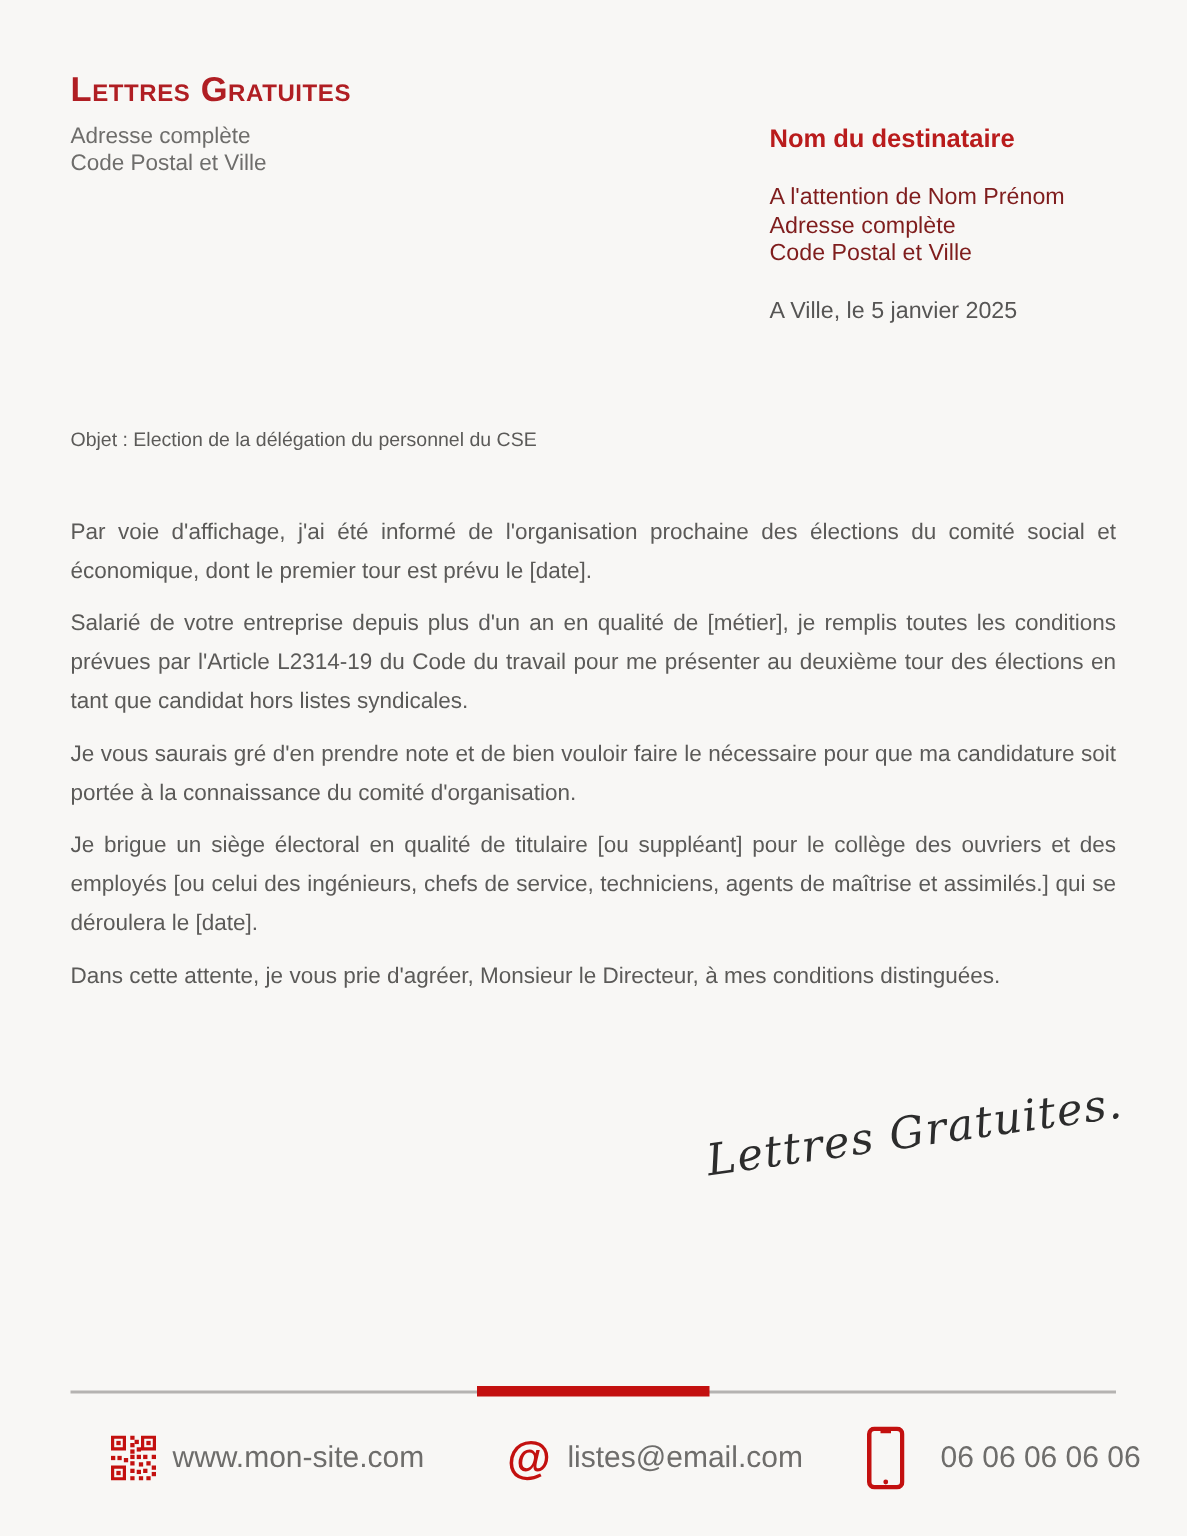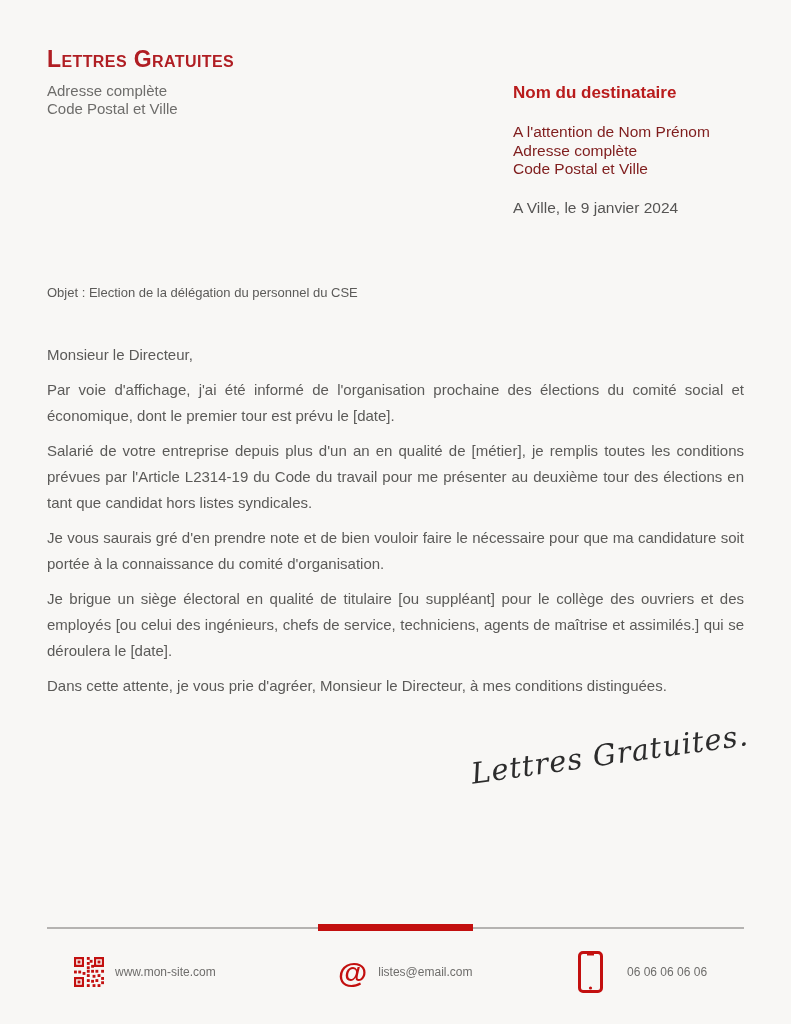"A Ville, le 9 janvier" div.letter-date { text: 9 janvier 2024 -> 5 janvier 2025 }
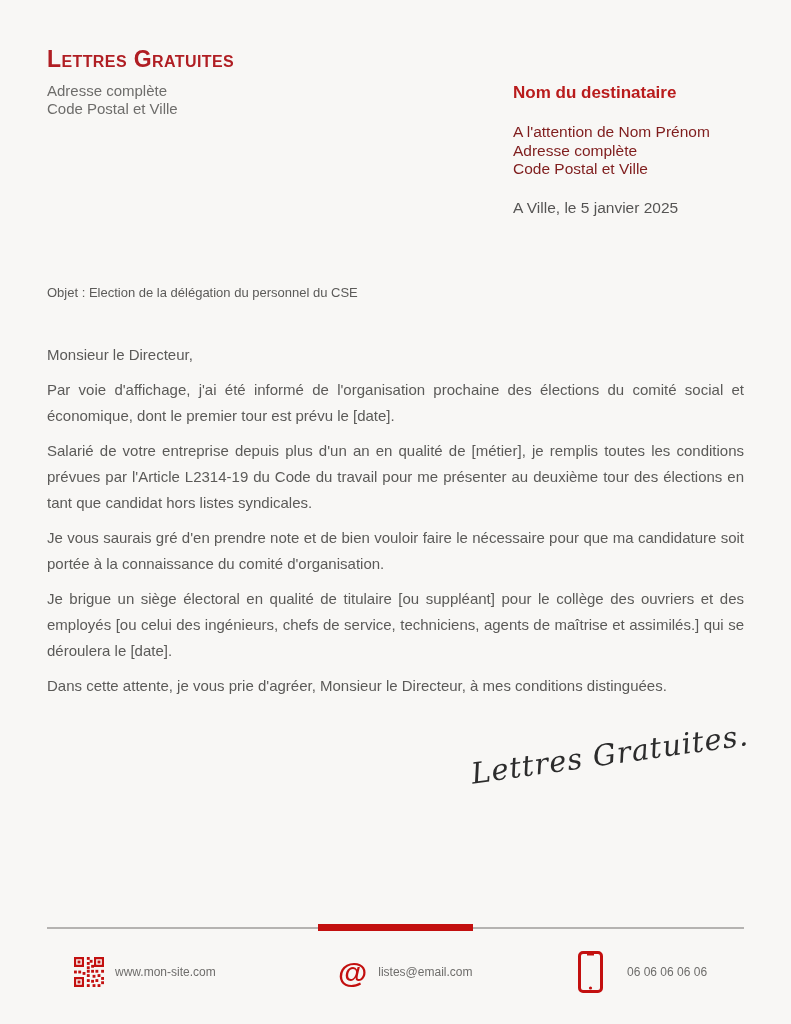"Monsieur le Directeur," p.salutation { html: <p>Monsieur le Directeur,</p> -> none }
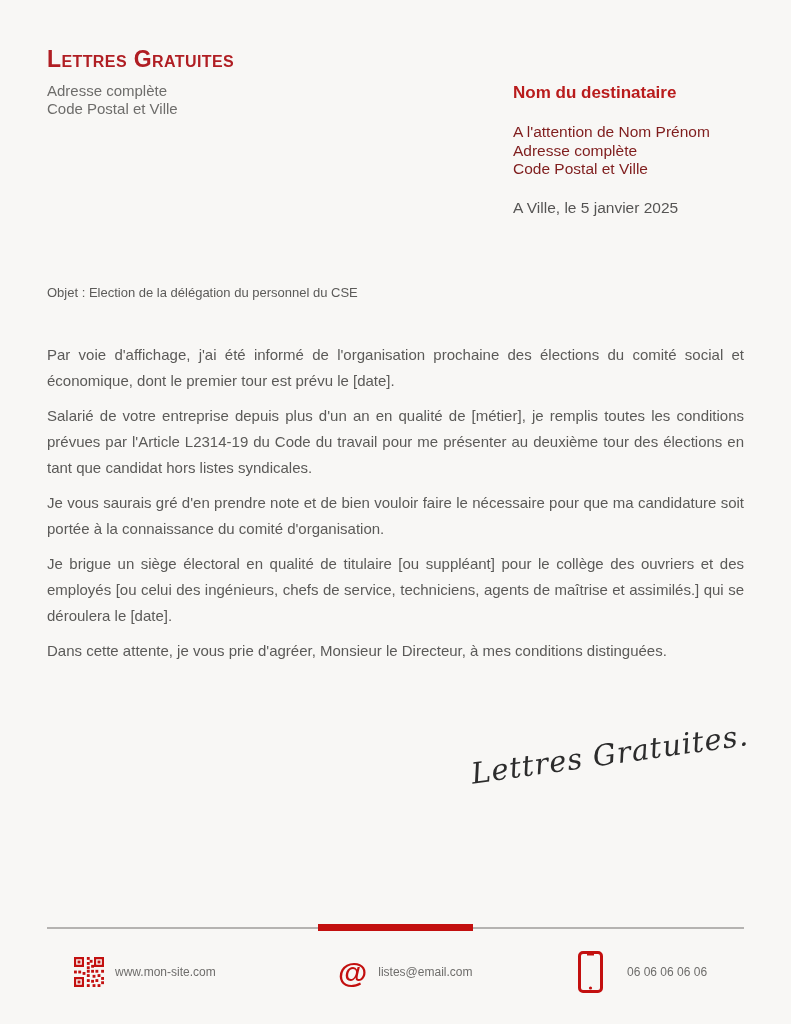"www.mon-site.com" .footer-item .label { font-size: 12px -> 20px }
